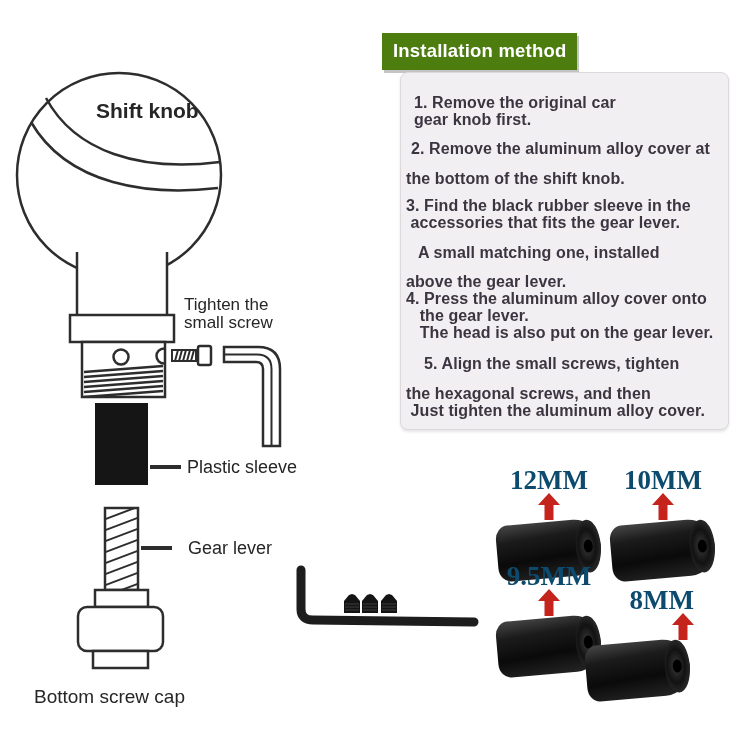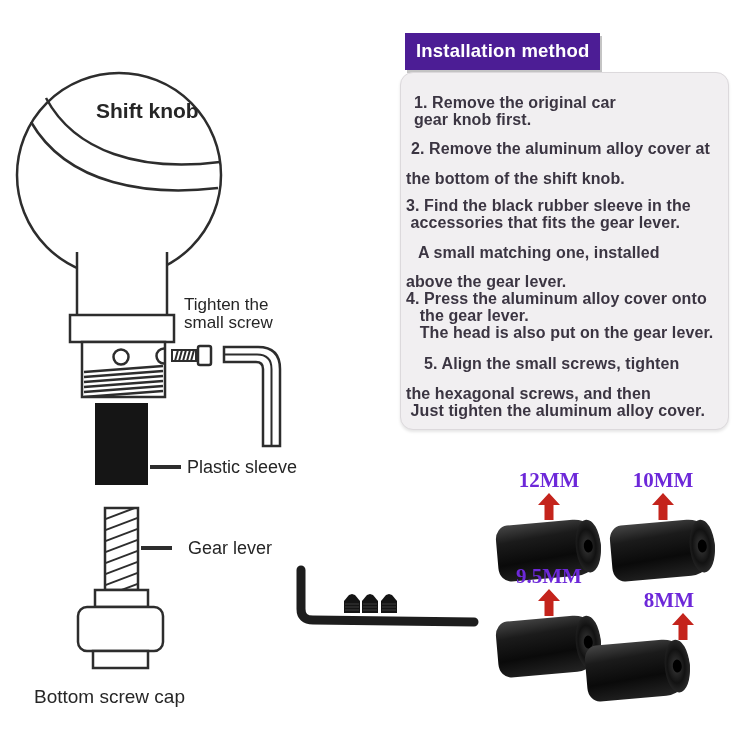"Installation method" .badge { background: #4c1d95 -> #4d7c0f; left: 405px -> 382px }
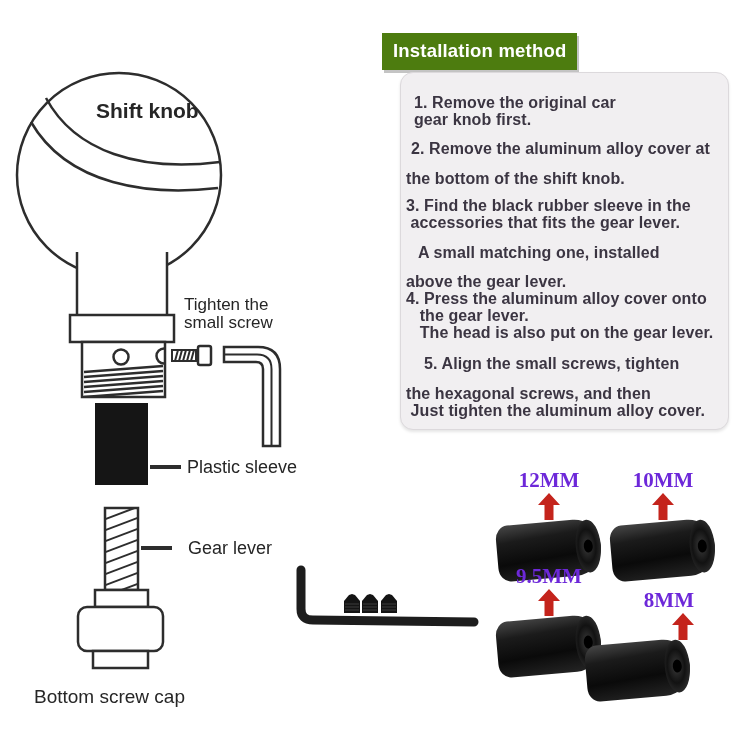"1. Remove the original car" .panel { border-radius: 13px -> 8px }
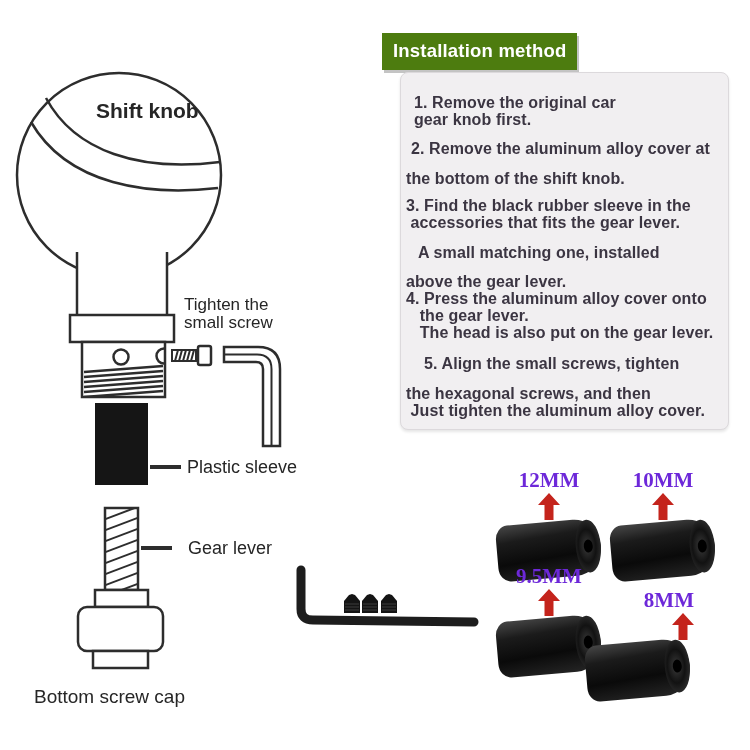"12MM" .size-label { color: #6d28d9 -> #0c4a6e; font-size: 21px -> 27px }
